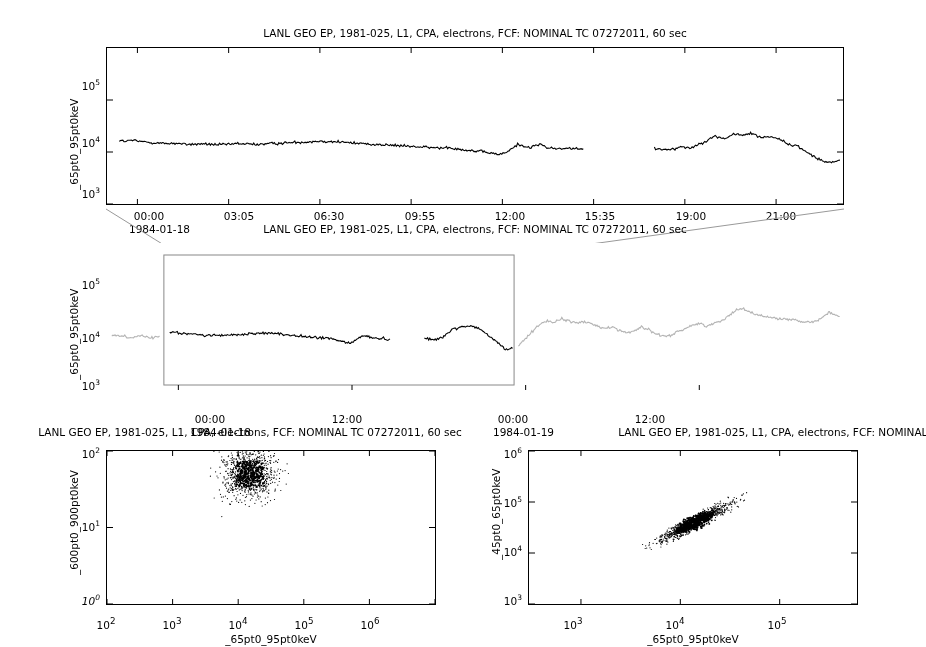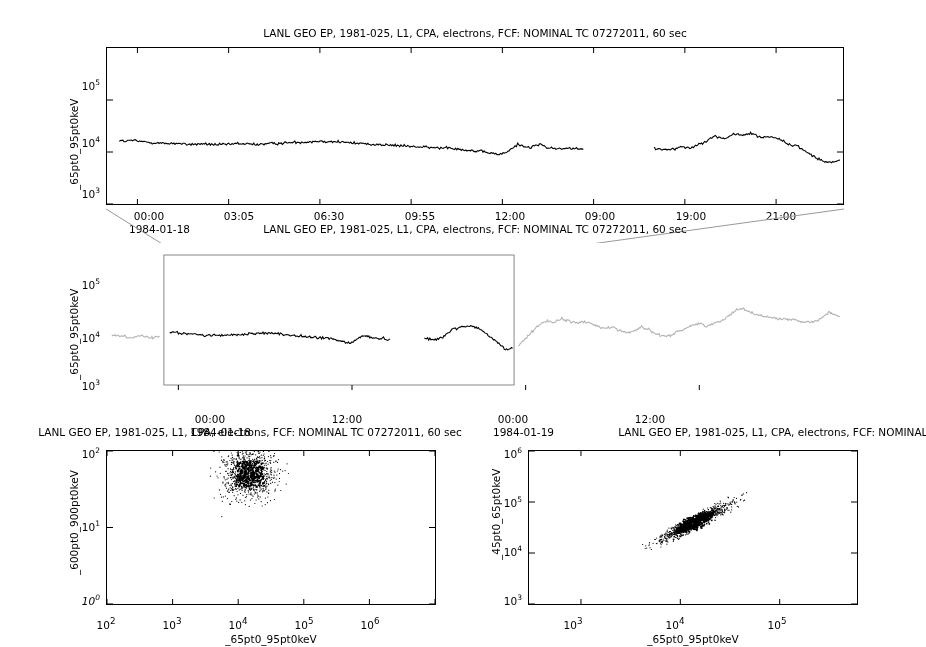"09:00" div.xtick { text: 09:00 -> 15:35 }
